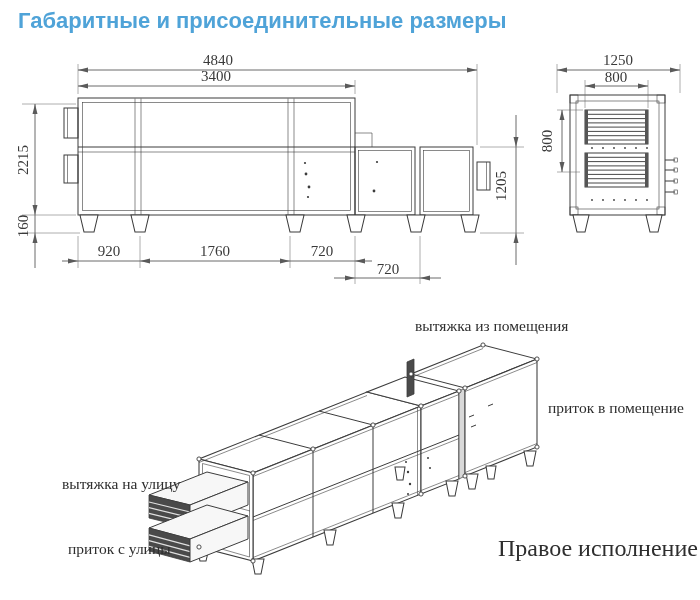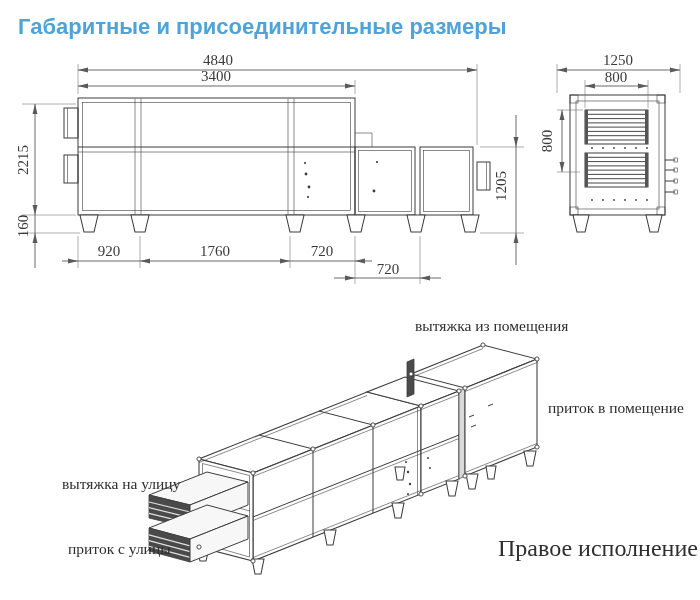"Габаритные и присоединительные размеры" .title { top: 14px -> 8px }
